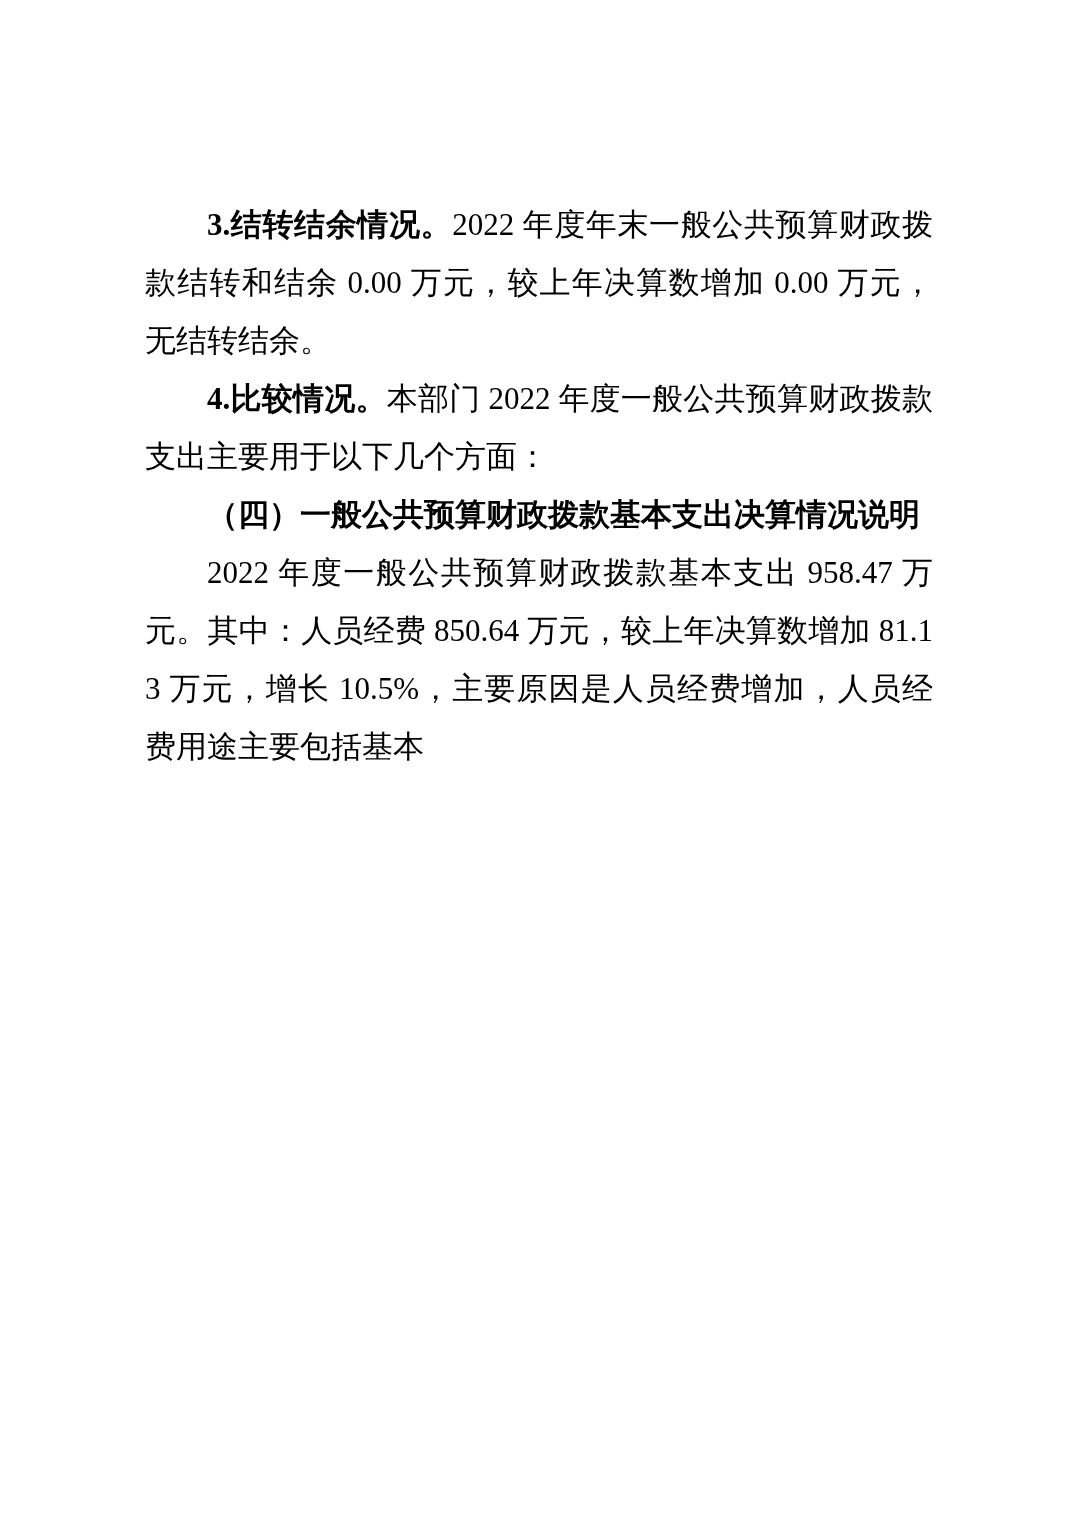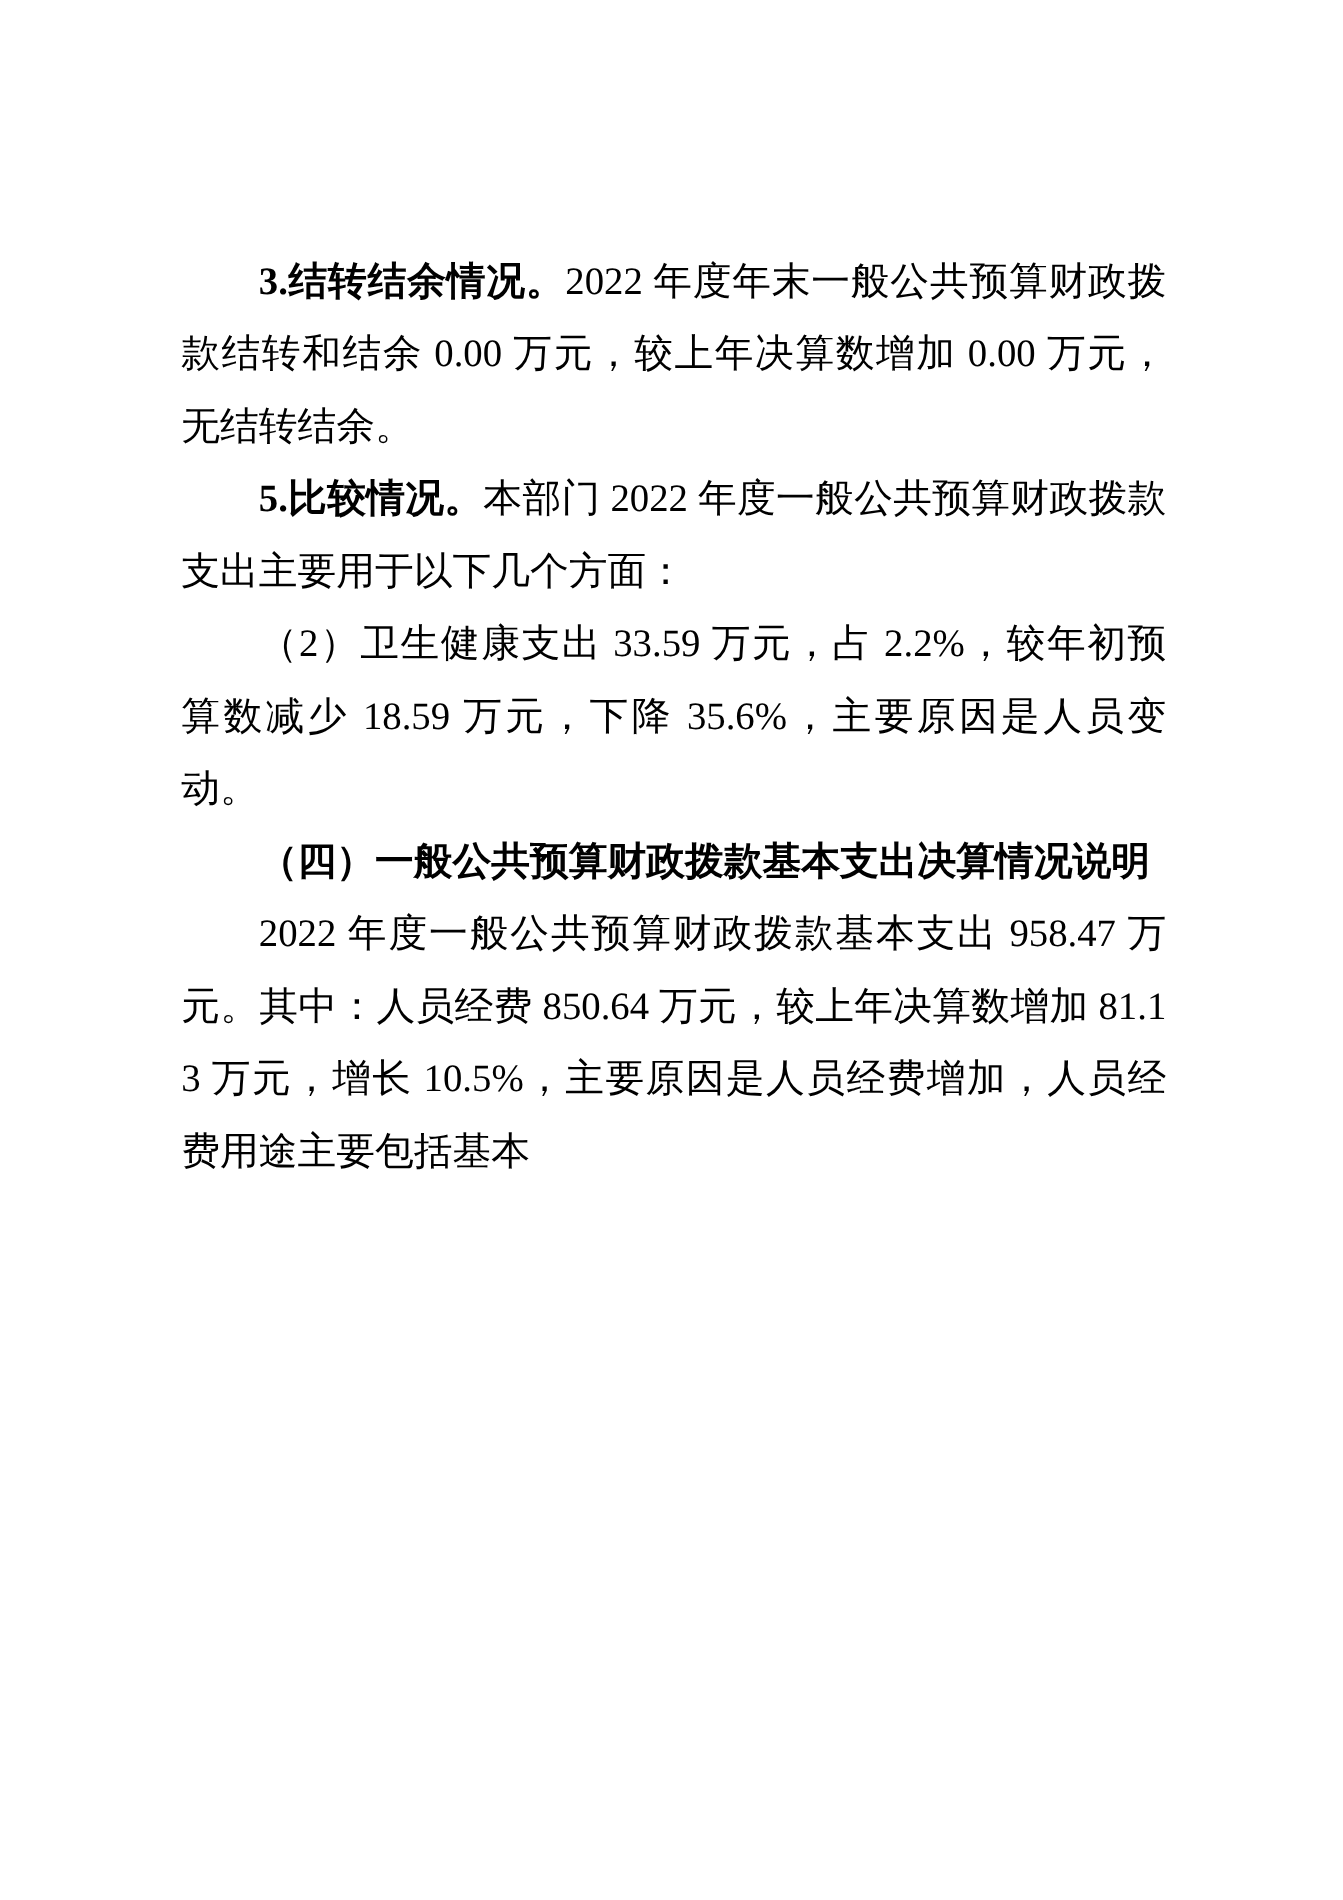"5.比较情况。" span.lead { text: 5 -> 4 }
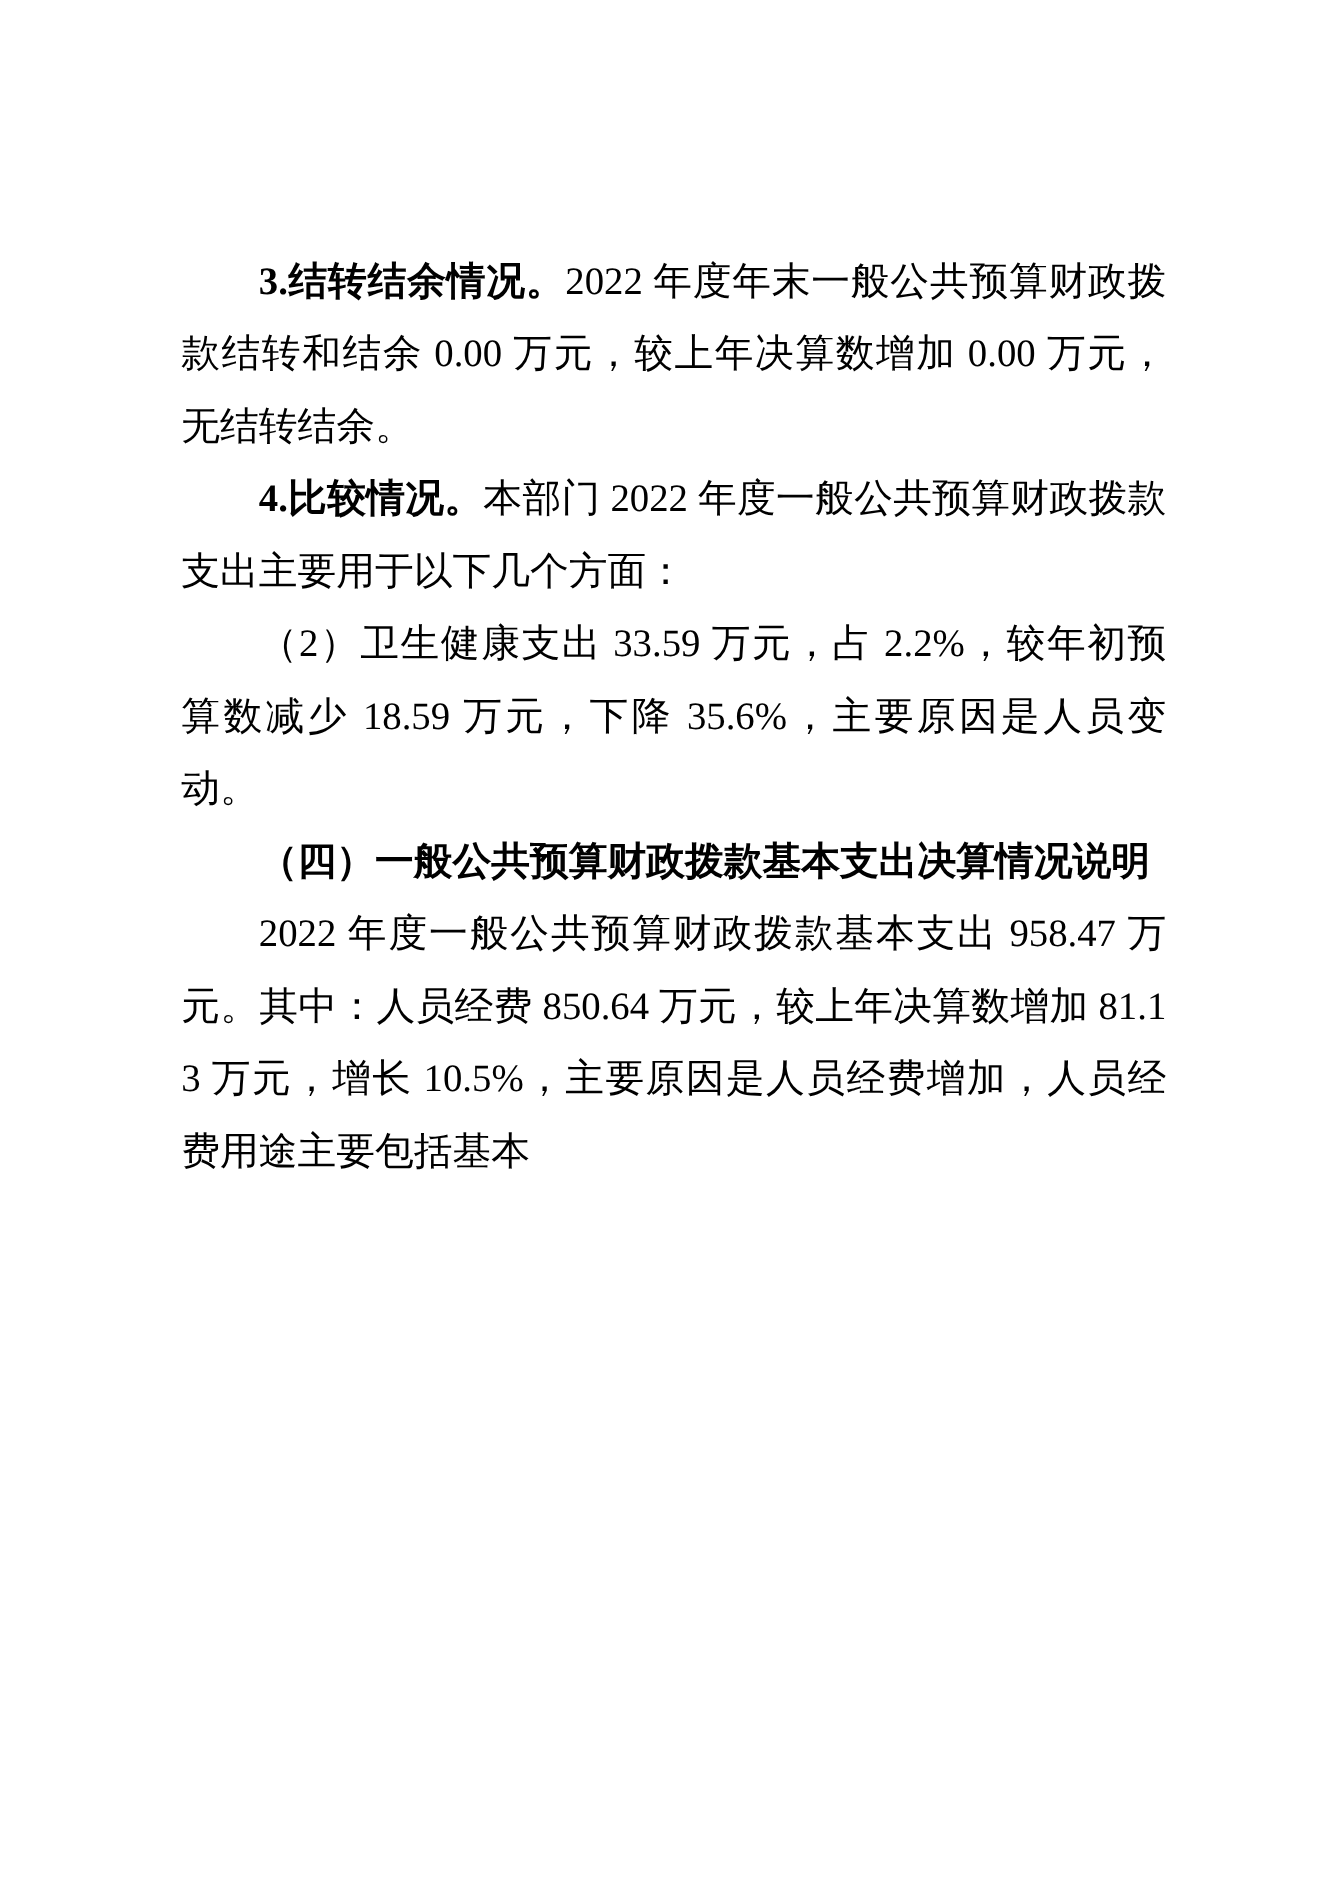"（2）卫生健康支出 33.59 万元，占 2.2%，较年初预算数减少 18.59" p { html: <p><span></span><span>（2）卫生健康支出 33.59 万元，占 2.2%，较年初预算数减少 18.59 万元，下降 35.6%，主要原因是人员变动。</span></p> -> none }
